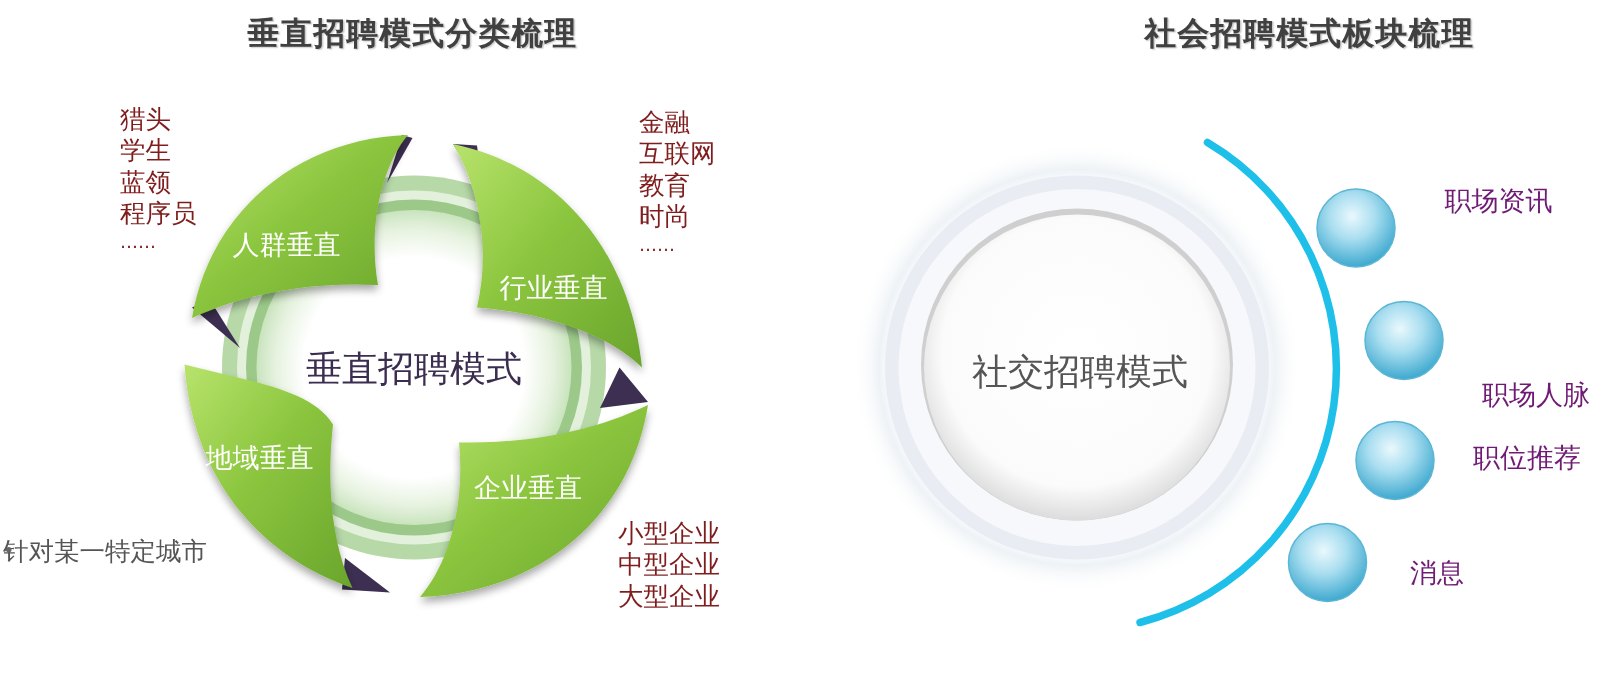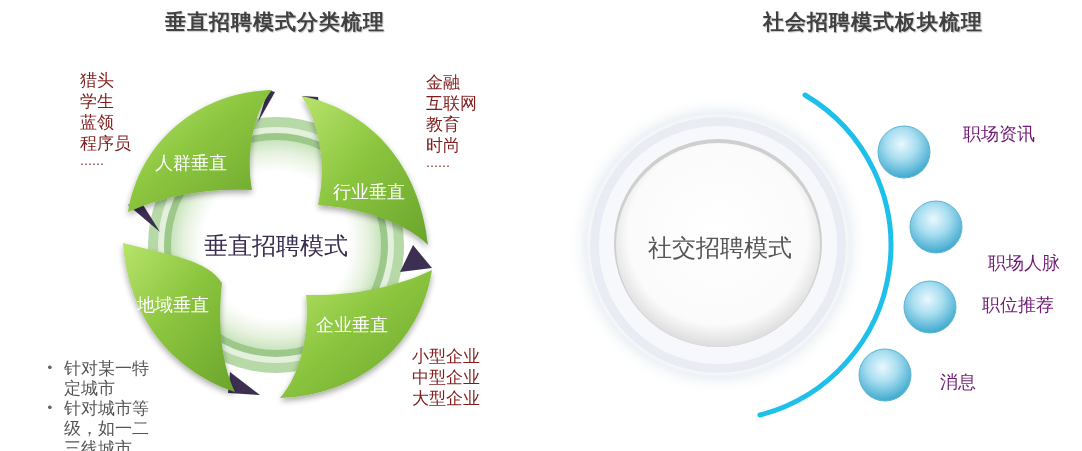"针对某一特定城市" .bullets .b { margin-left: 44px -> none; padding-left: 20px -> 2px }
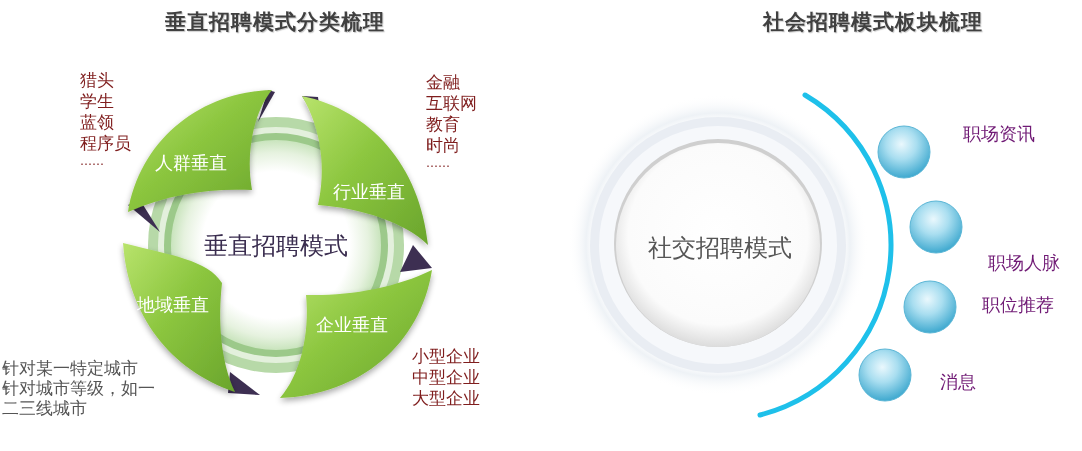"针对城市等级，如一二三线城市" div.b { html: <div>针对城市等级，如一二三线城市</div> -> none }
